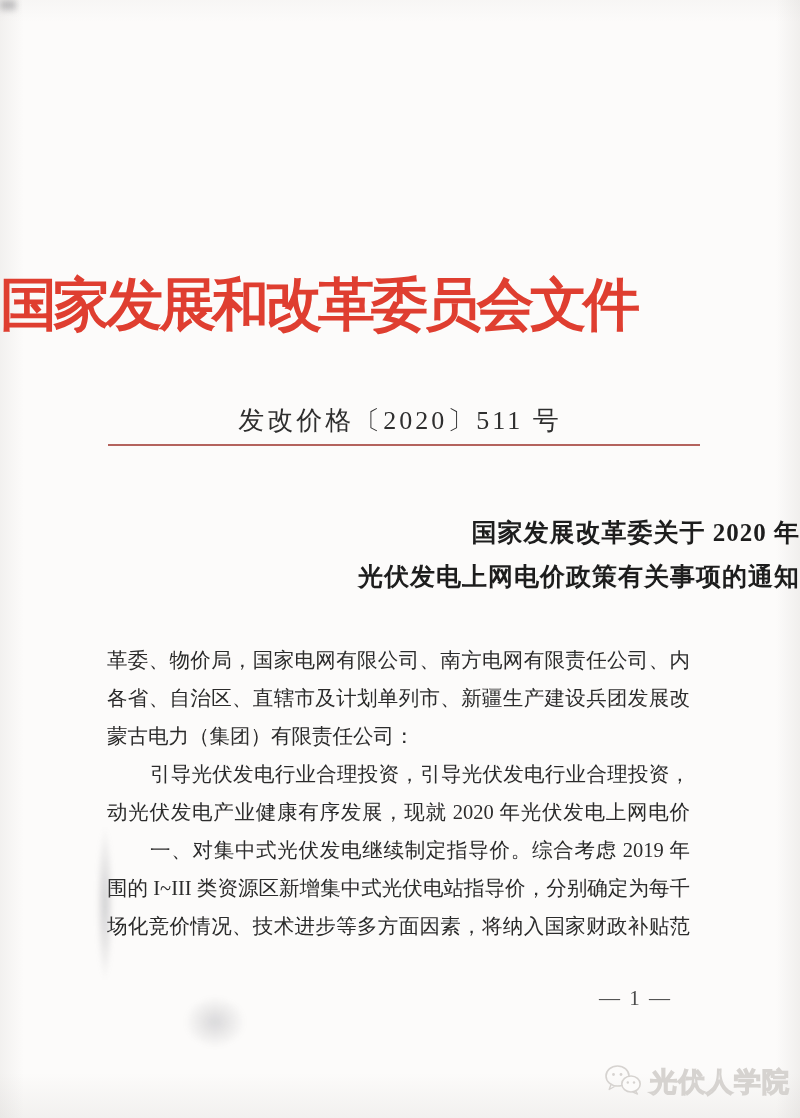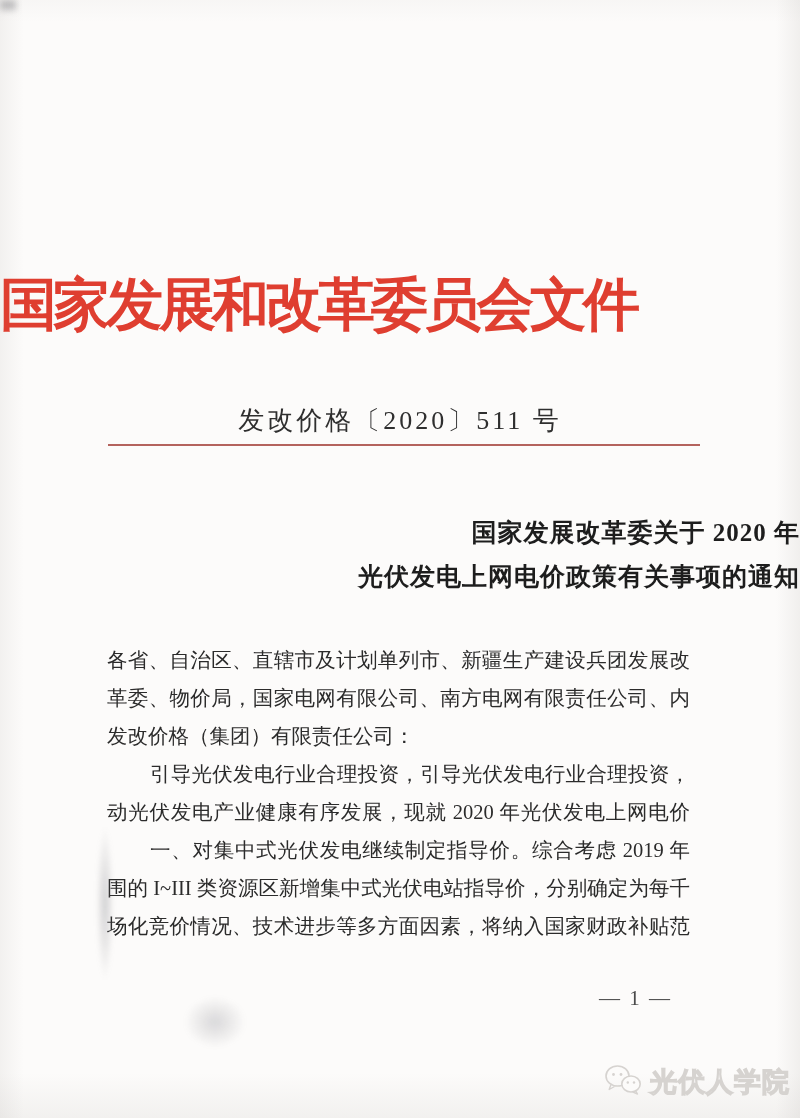"各省、自治区、直辖市及计划单列市、新疆生产建设兵团发展改" div.body-line { order: before "革委、物价局，国家电网有限公司、南方电网有限责任公司、内" -> after "革委、物价局，国家电网有限公司、南方电网有限责任公司、内" }
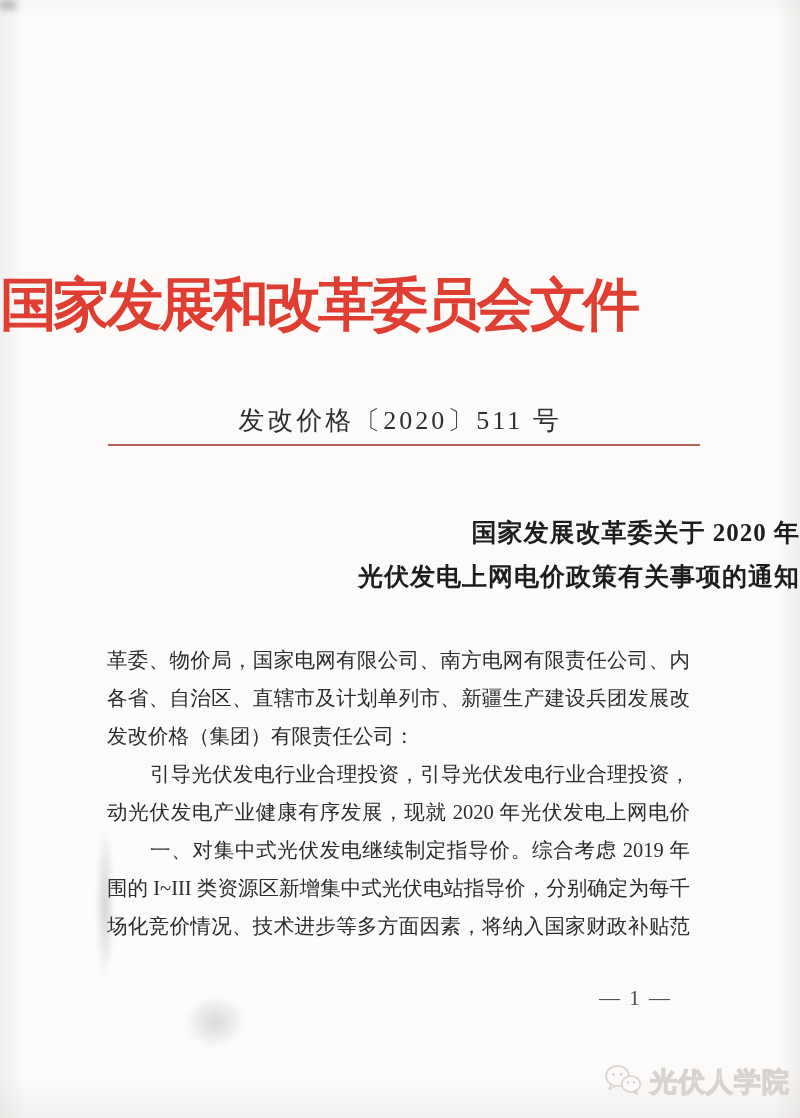"发改价格（集团）有限责任公司：" div.body-line { text: 发改价格 -> 蒙古电力 }
